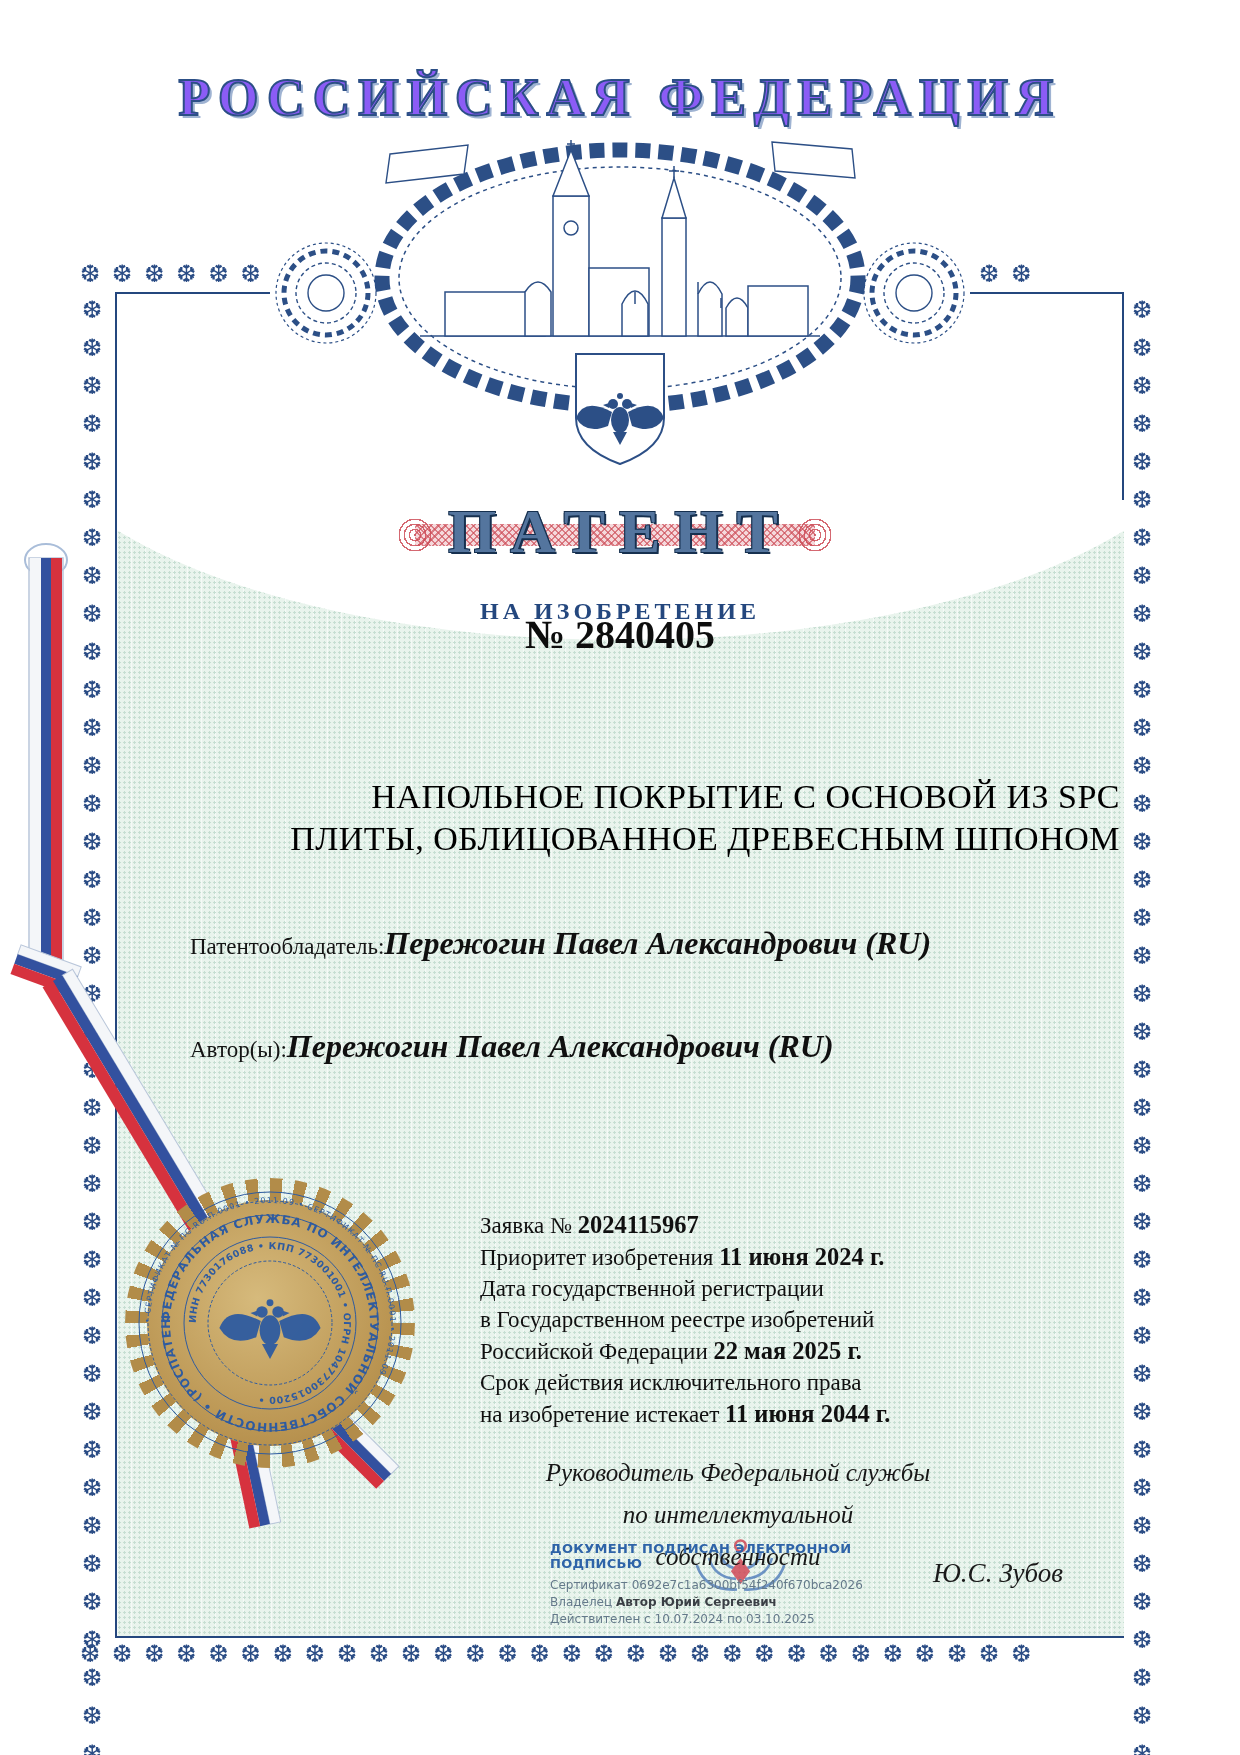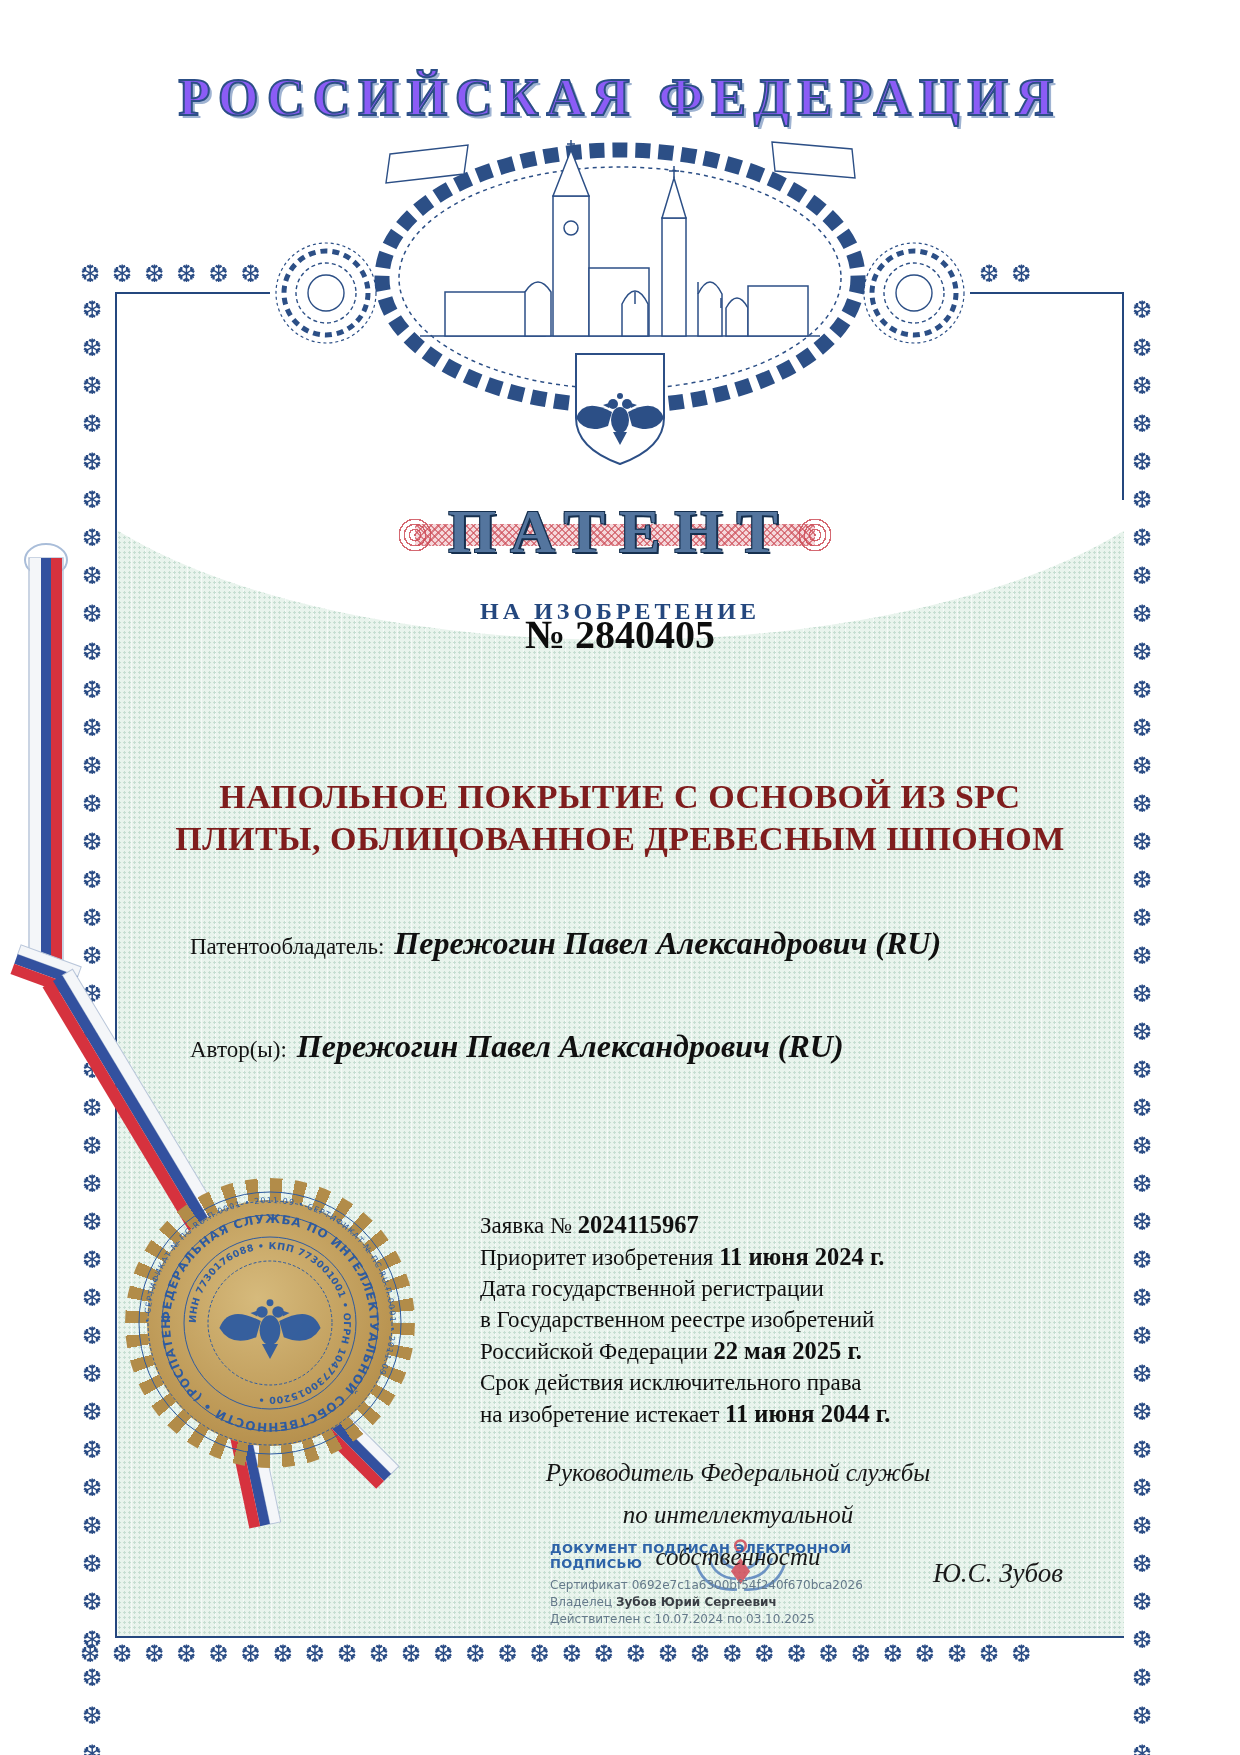"НАПОЛЬНОЕ ПОКРЫТИЕ С ОСНОВОЙ ИЗ" .inv-title { color: #7f1d1d -> #000000; font-weight: bold -> normal; text-align: center -> right }
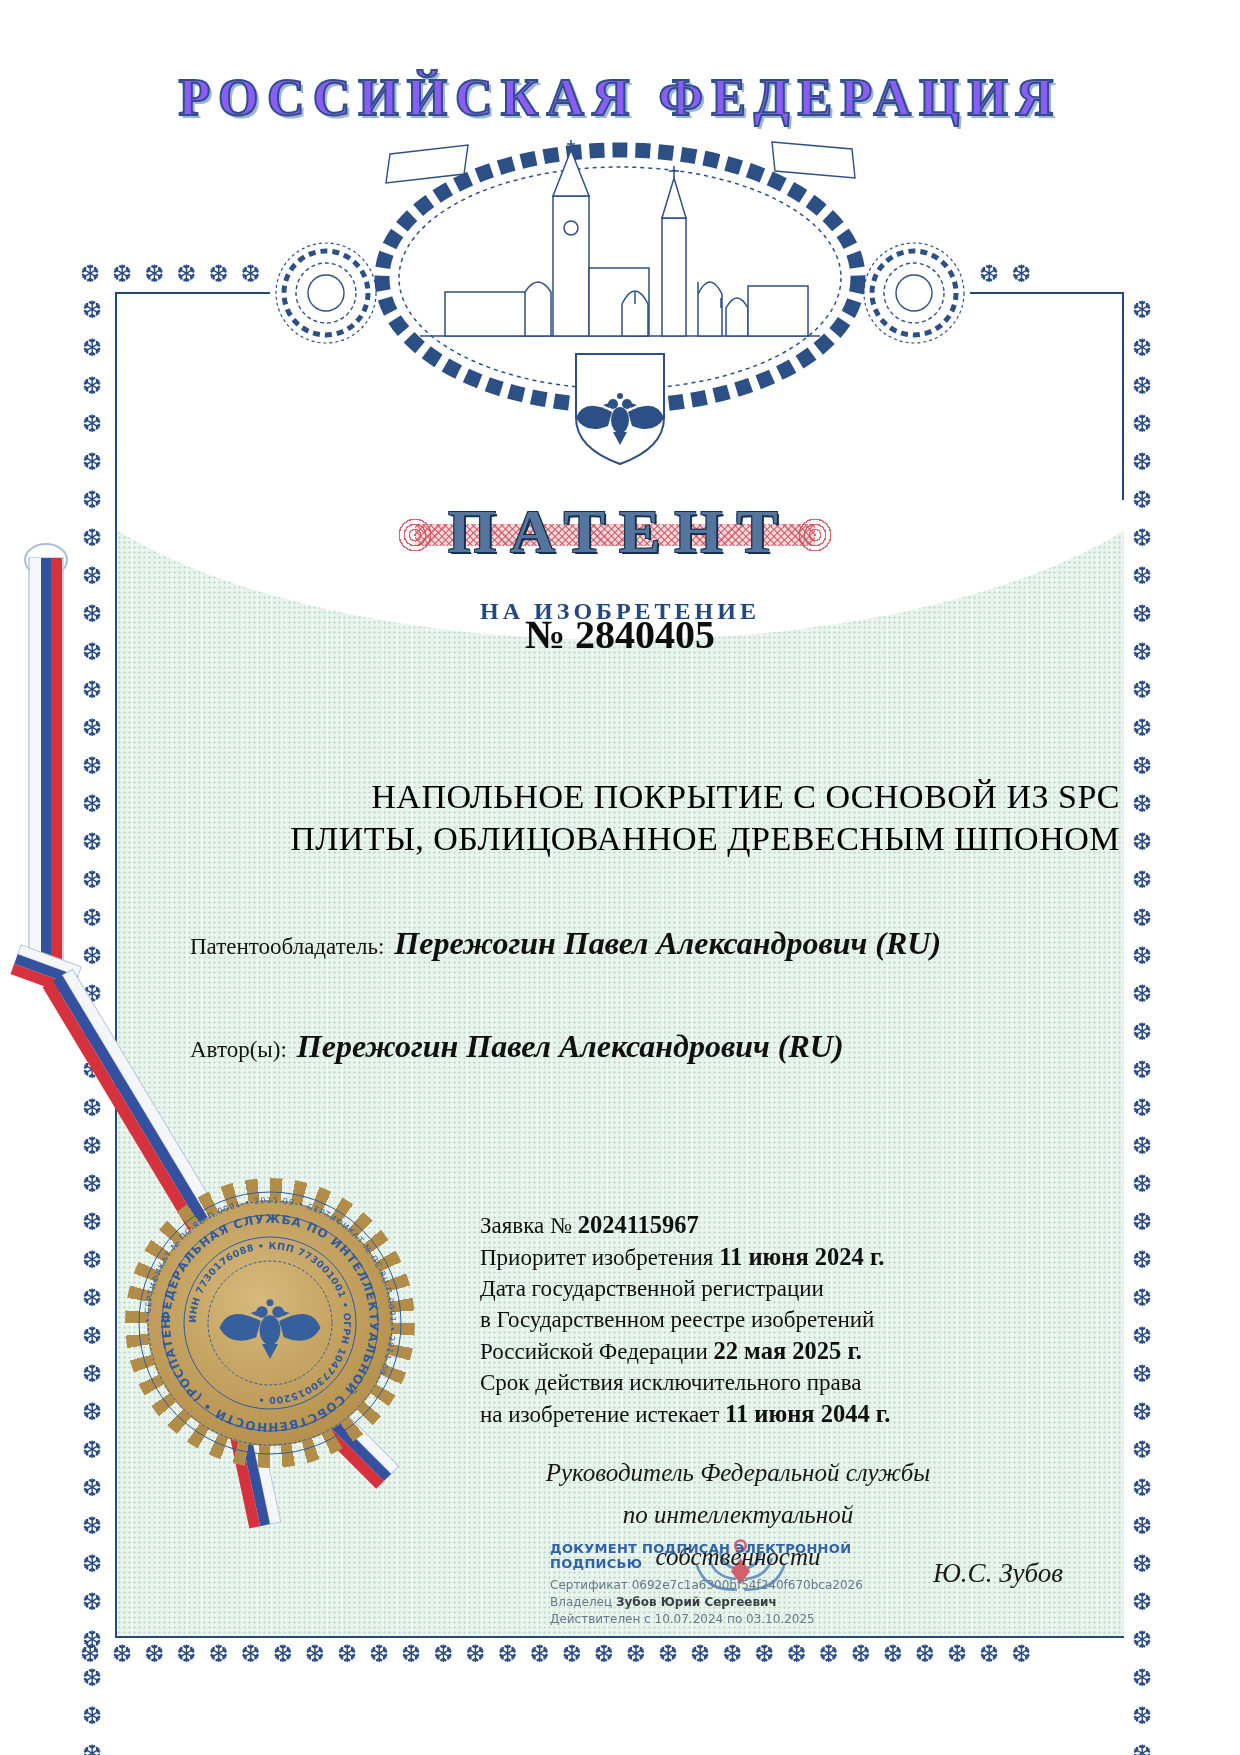"Патентообладатель:" .person-row { gap: 10px -> none }
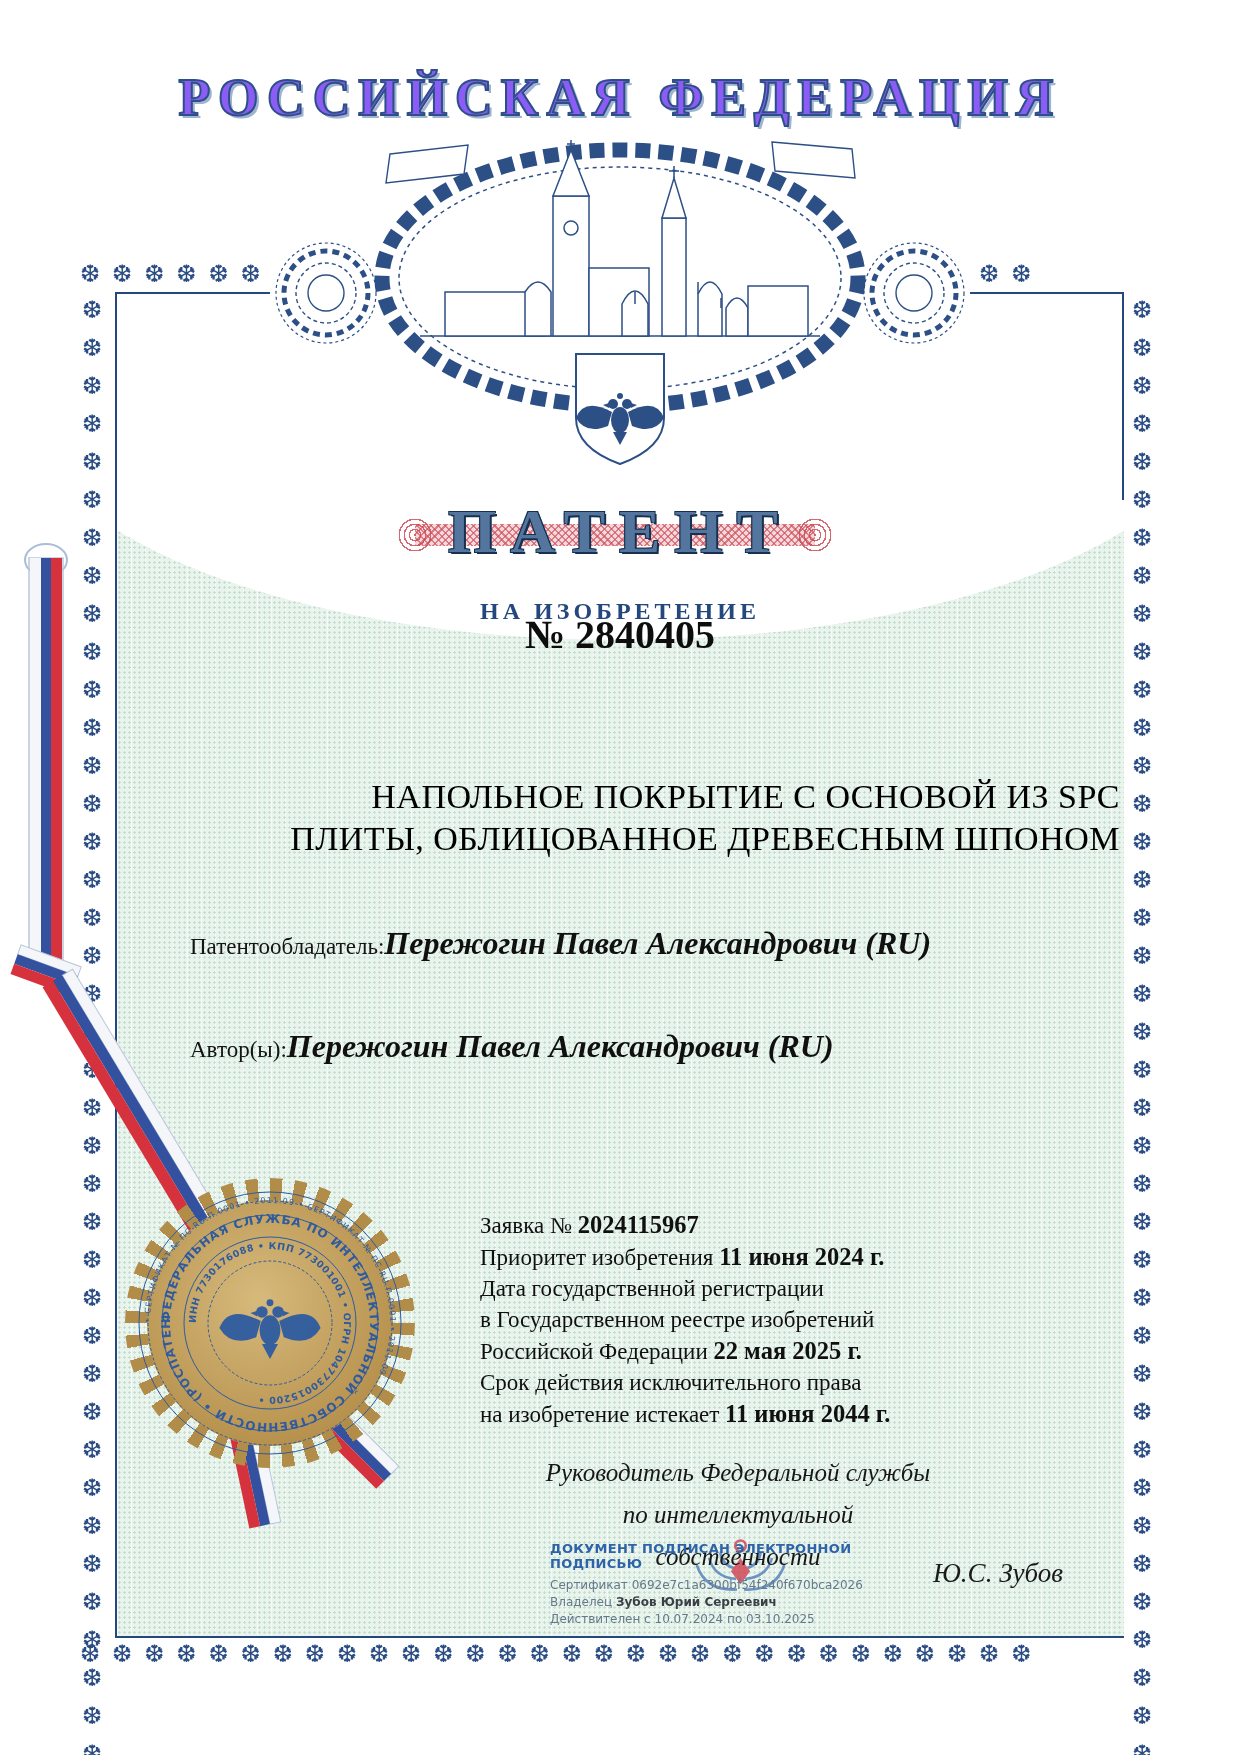"Зубов Юрий Сергеевич" b { text: Зубов -> Автор }
